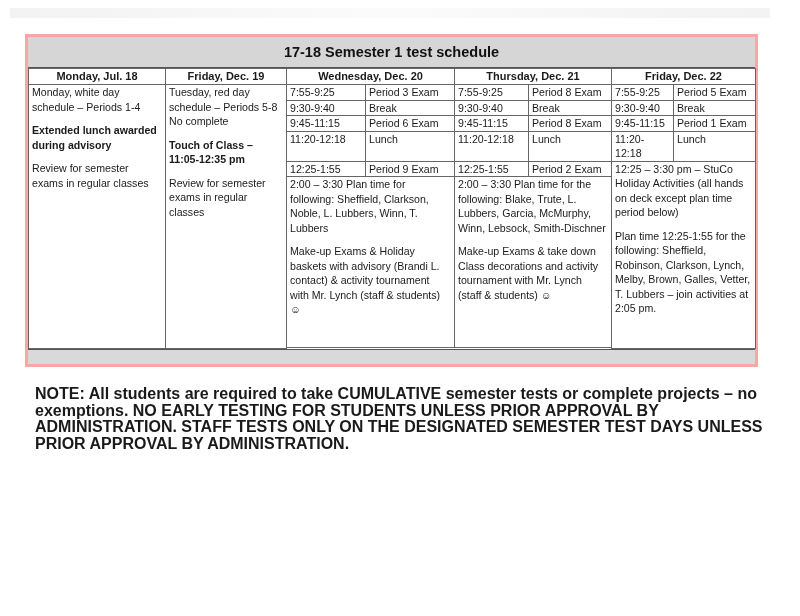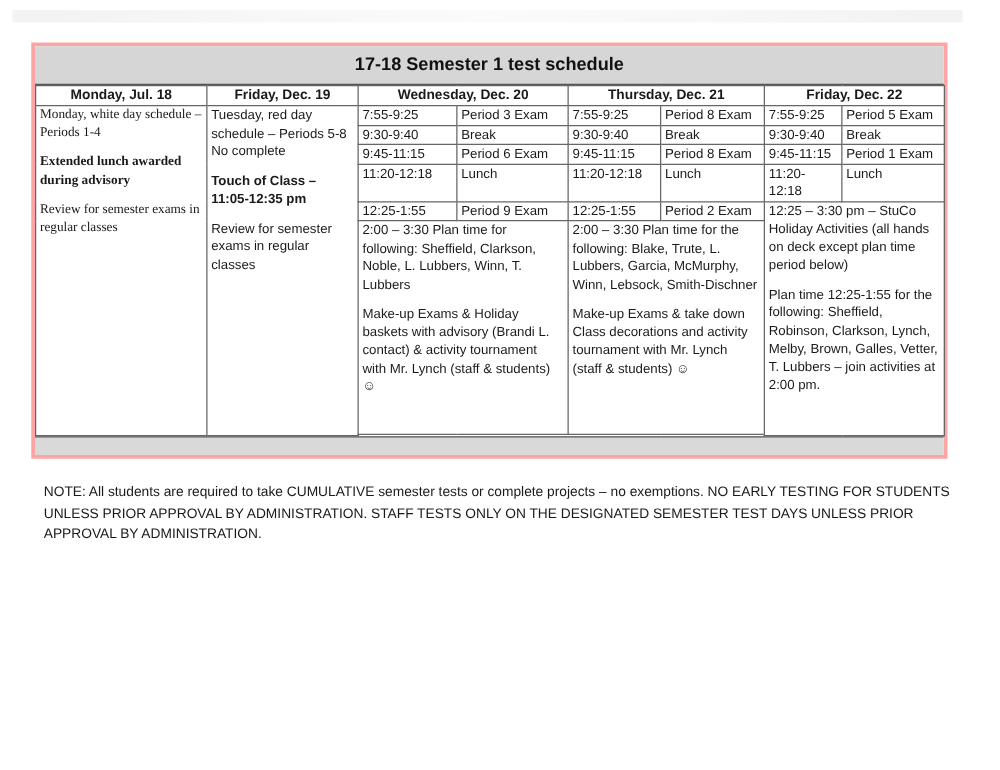"Monday, white day schedule –" td { font-family: Liberation Serif, serif -> none }
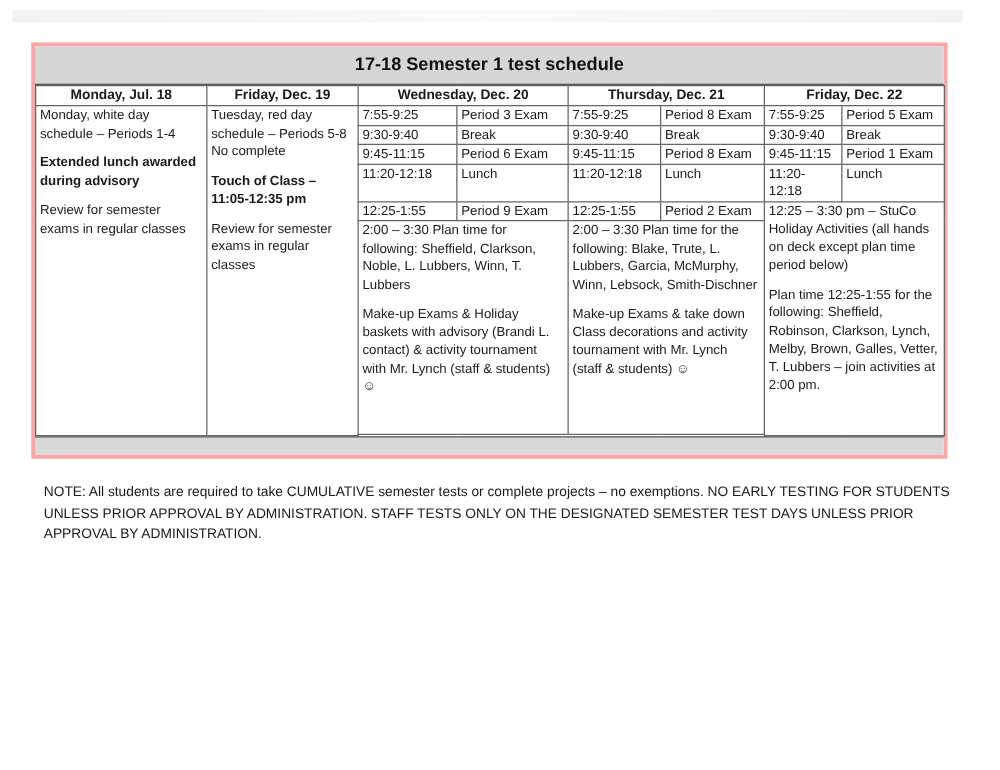"Plan time 12:25-1:55 for the" div { text: 2:00 -> 2:05 }
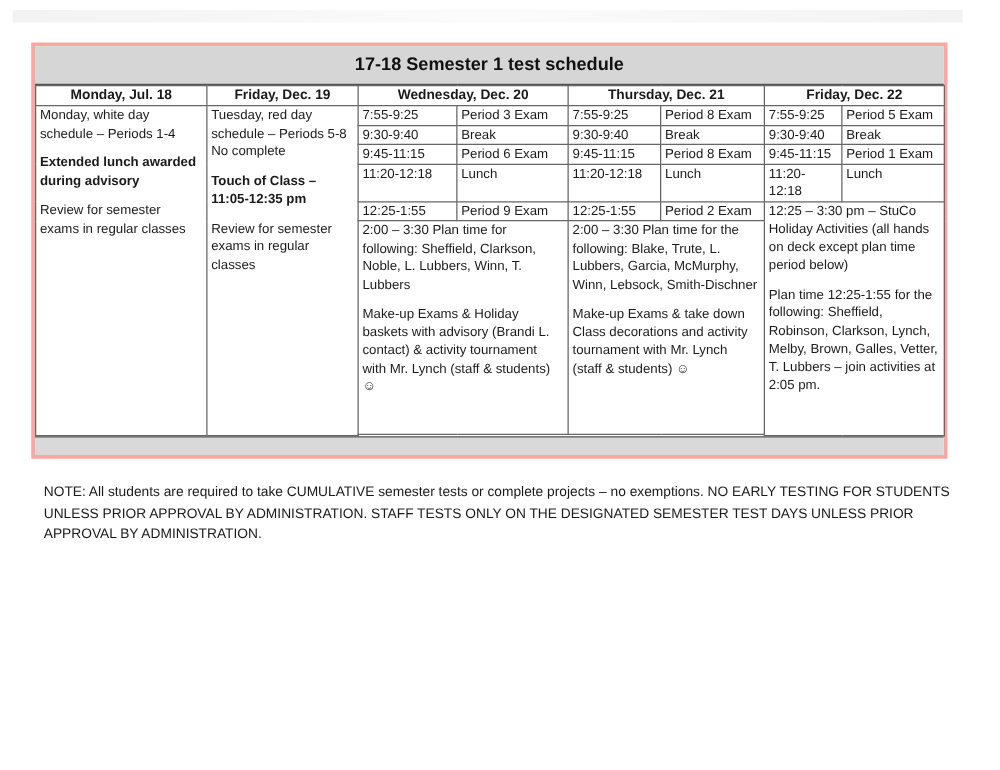"NOTE: All students are required" .note { font-size: 11px -> 16px; font-weight: normal -> bold }
